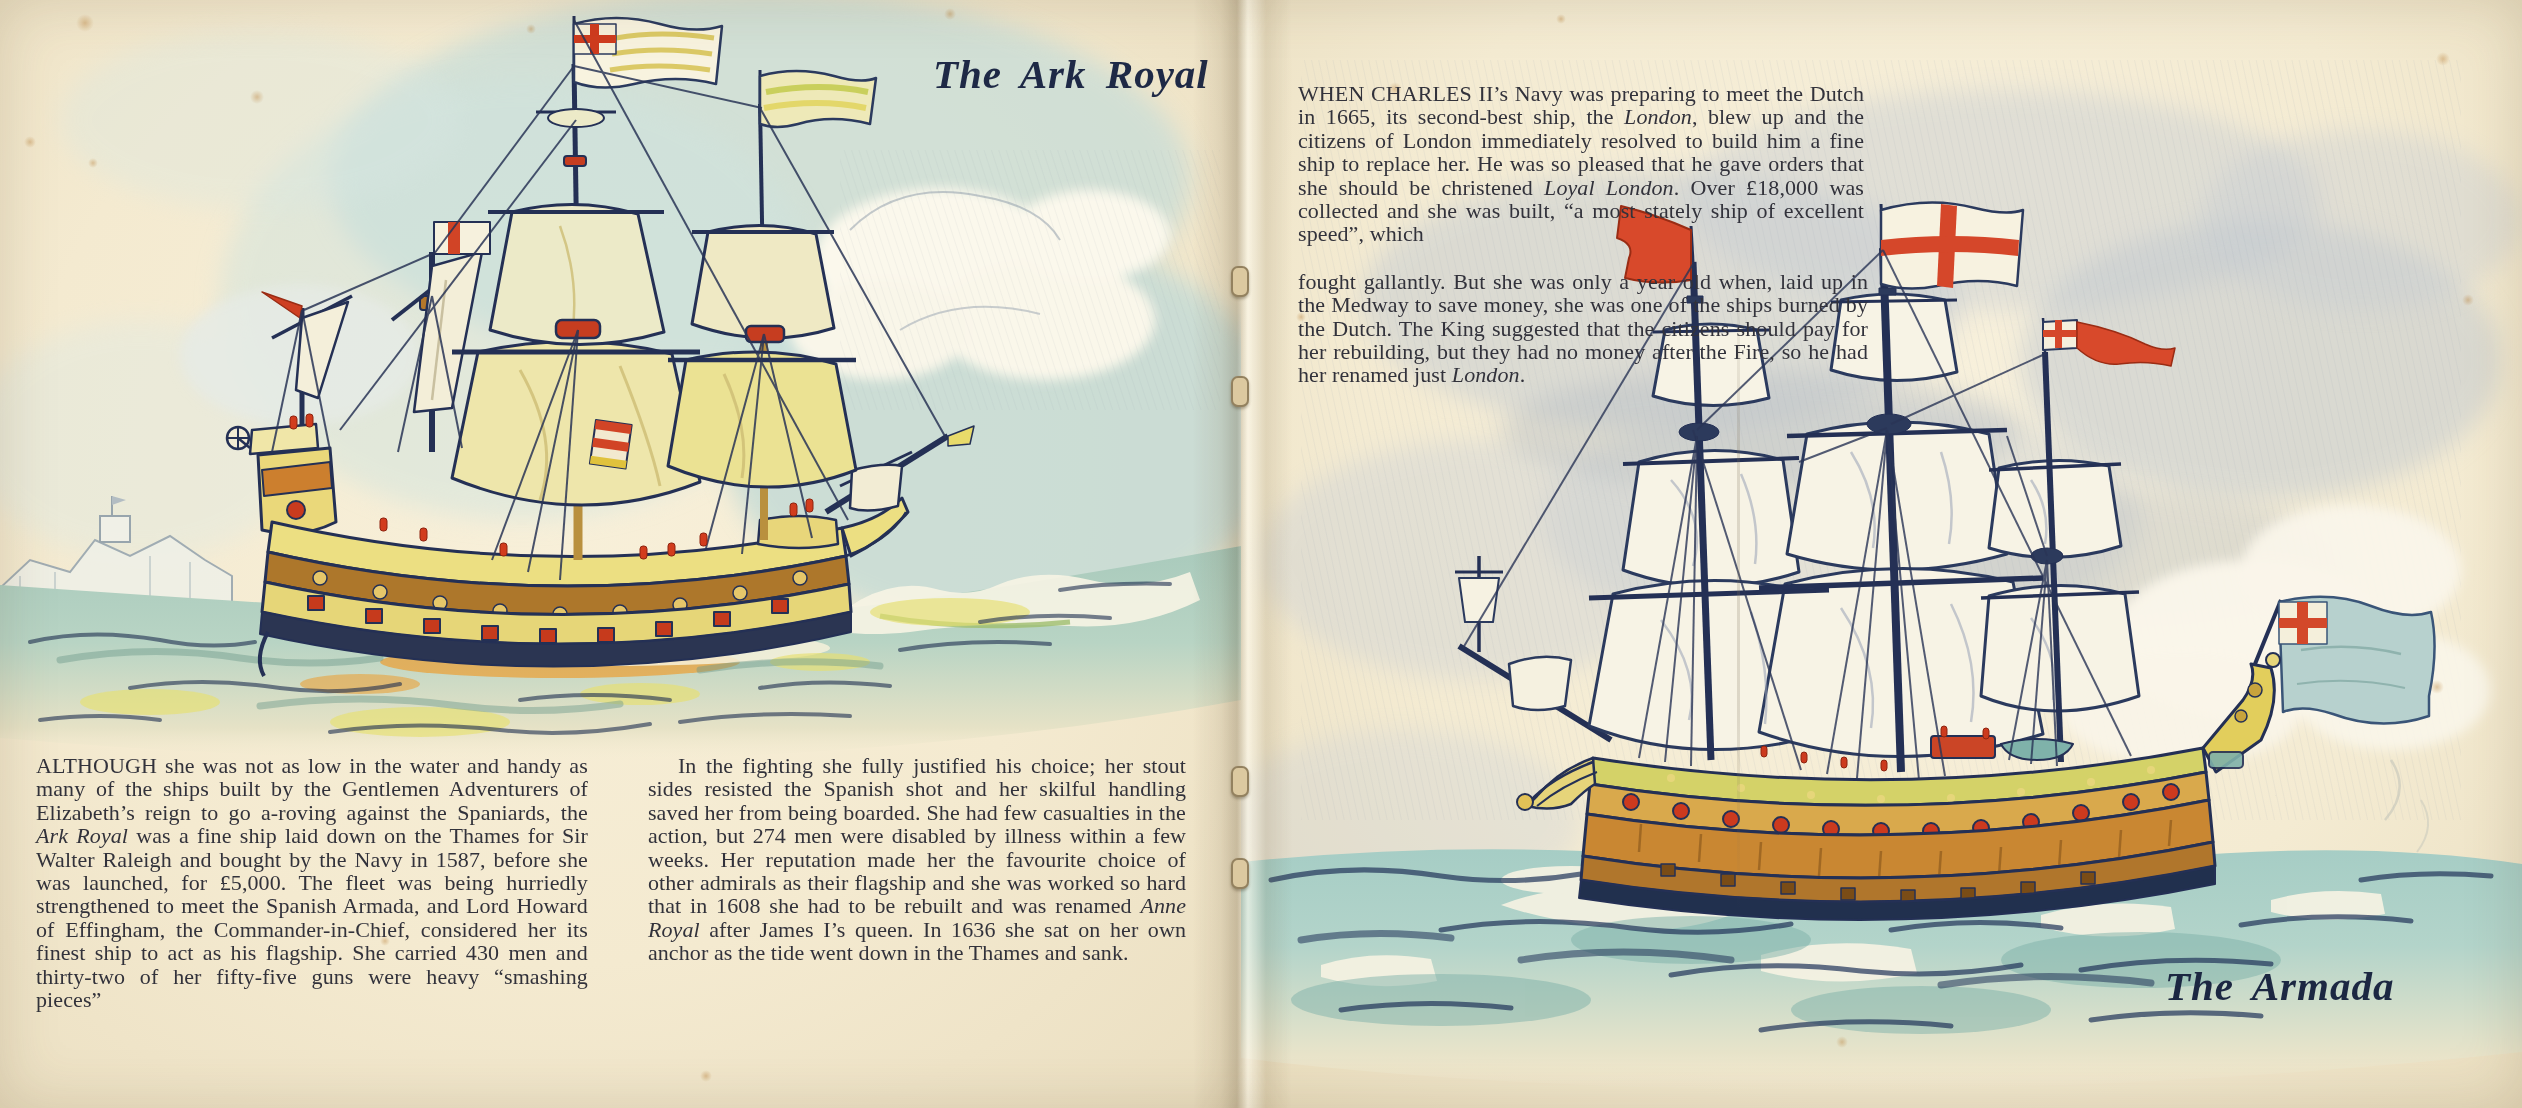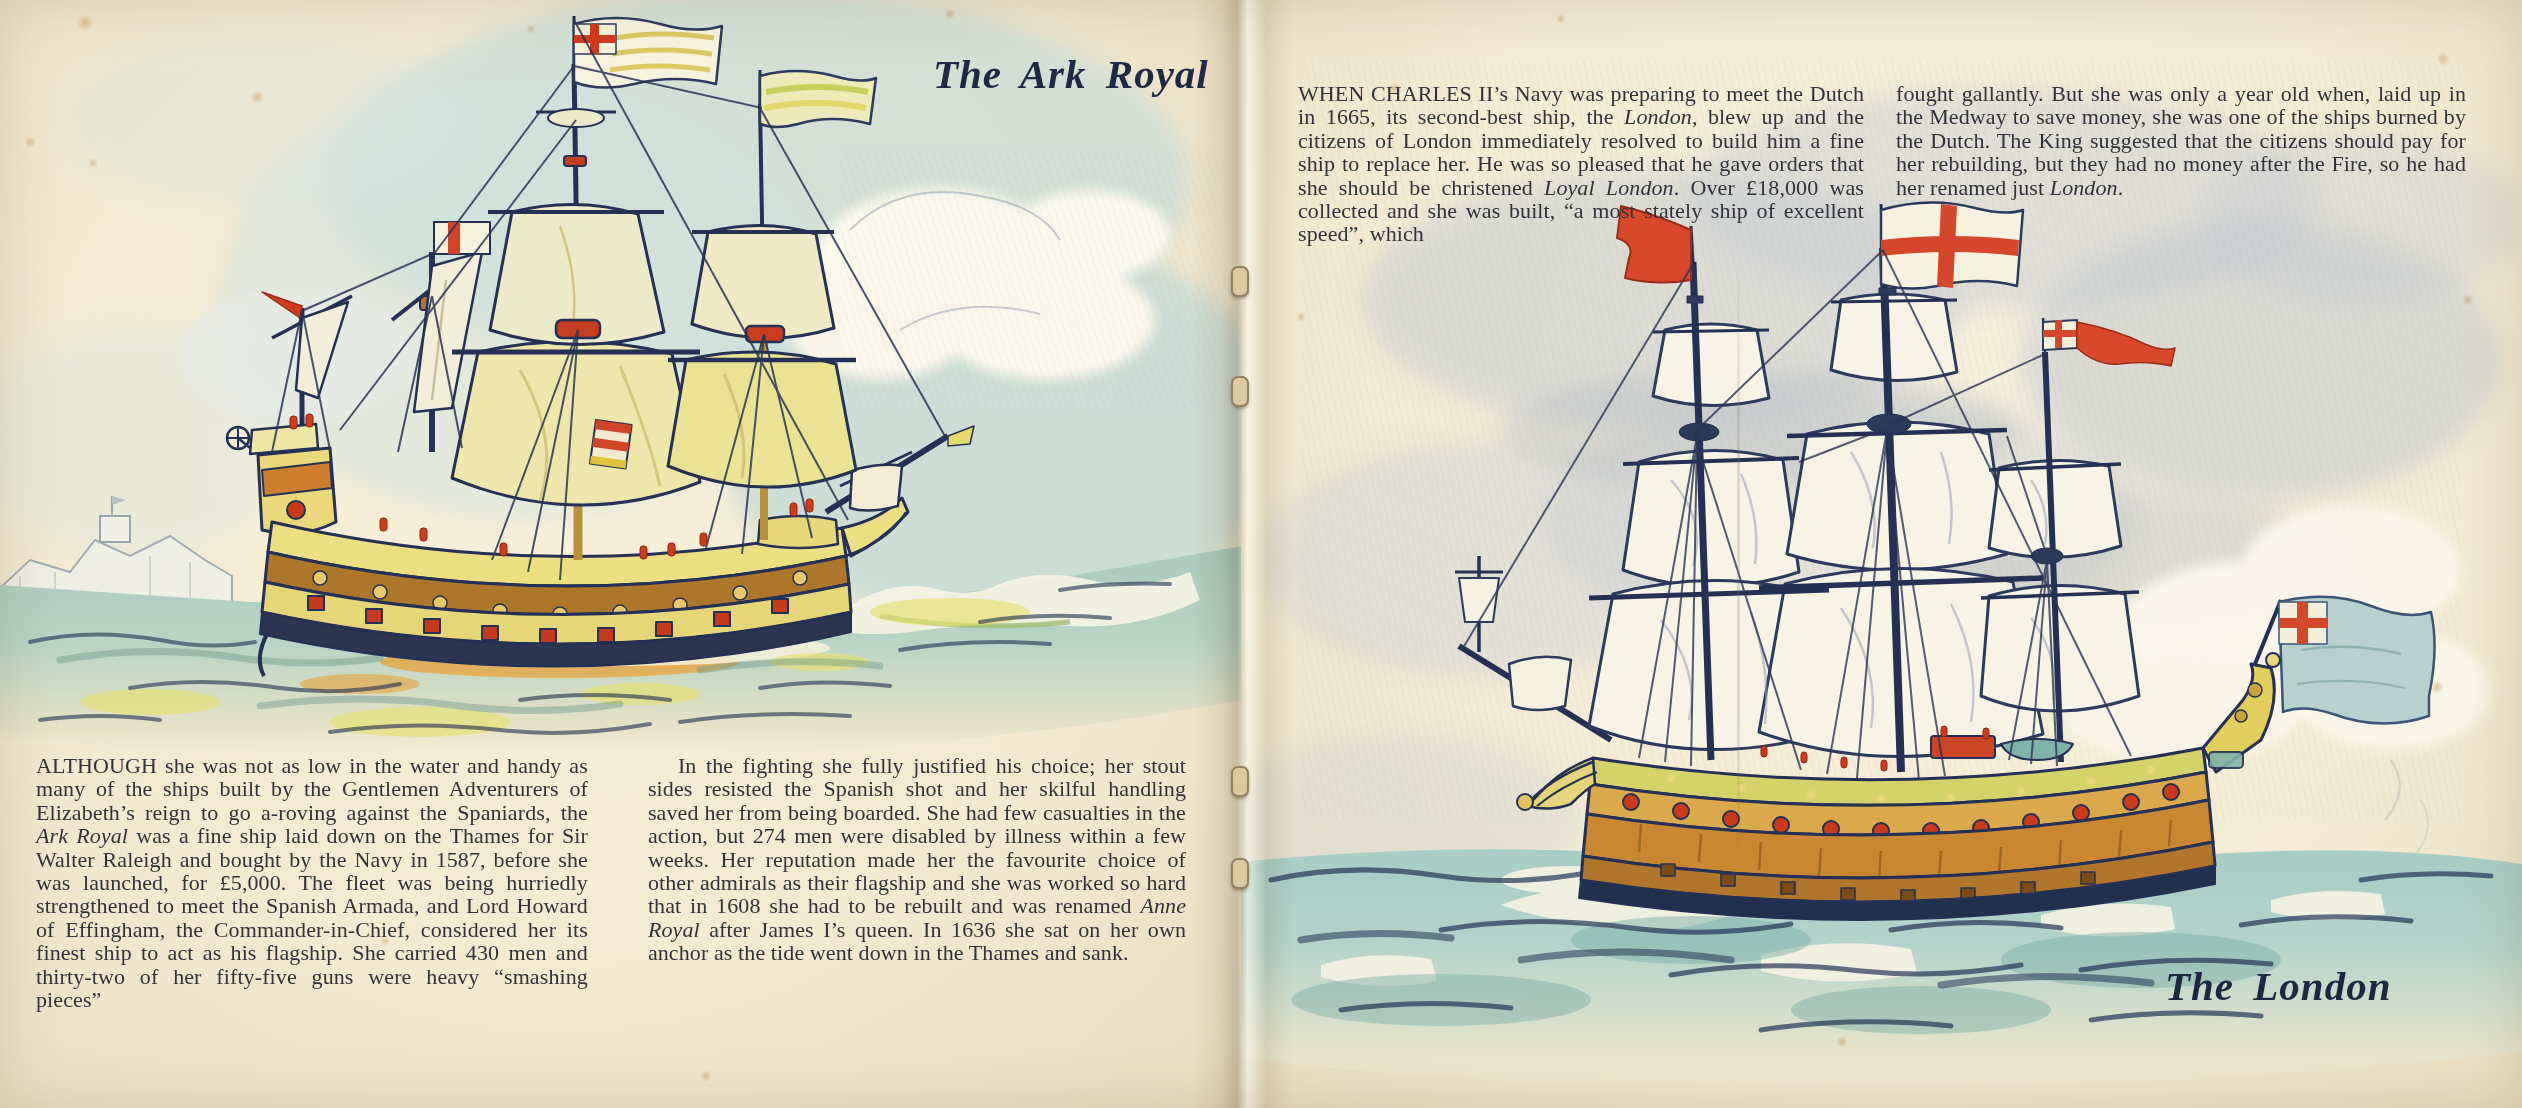"WHEN CHARLES II’s Navy was" .right-cols { flex-direction: none -> column; gap: 32px -> 24px }
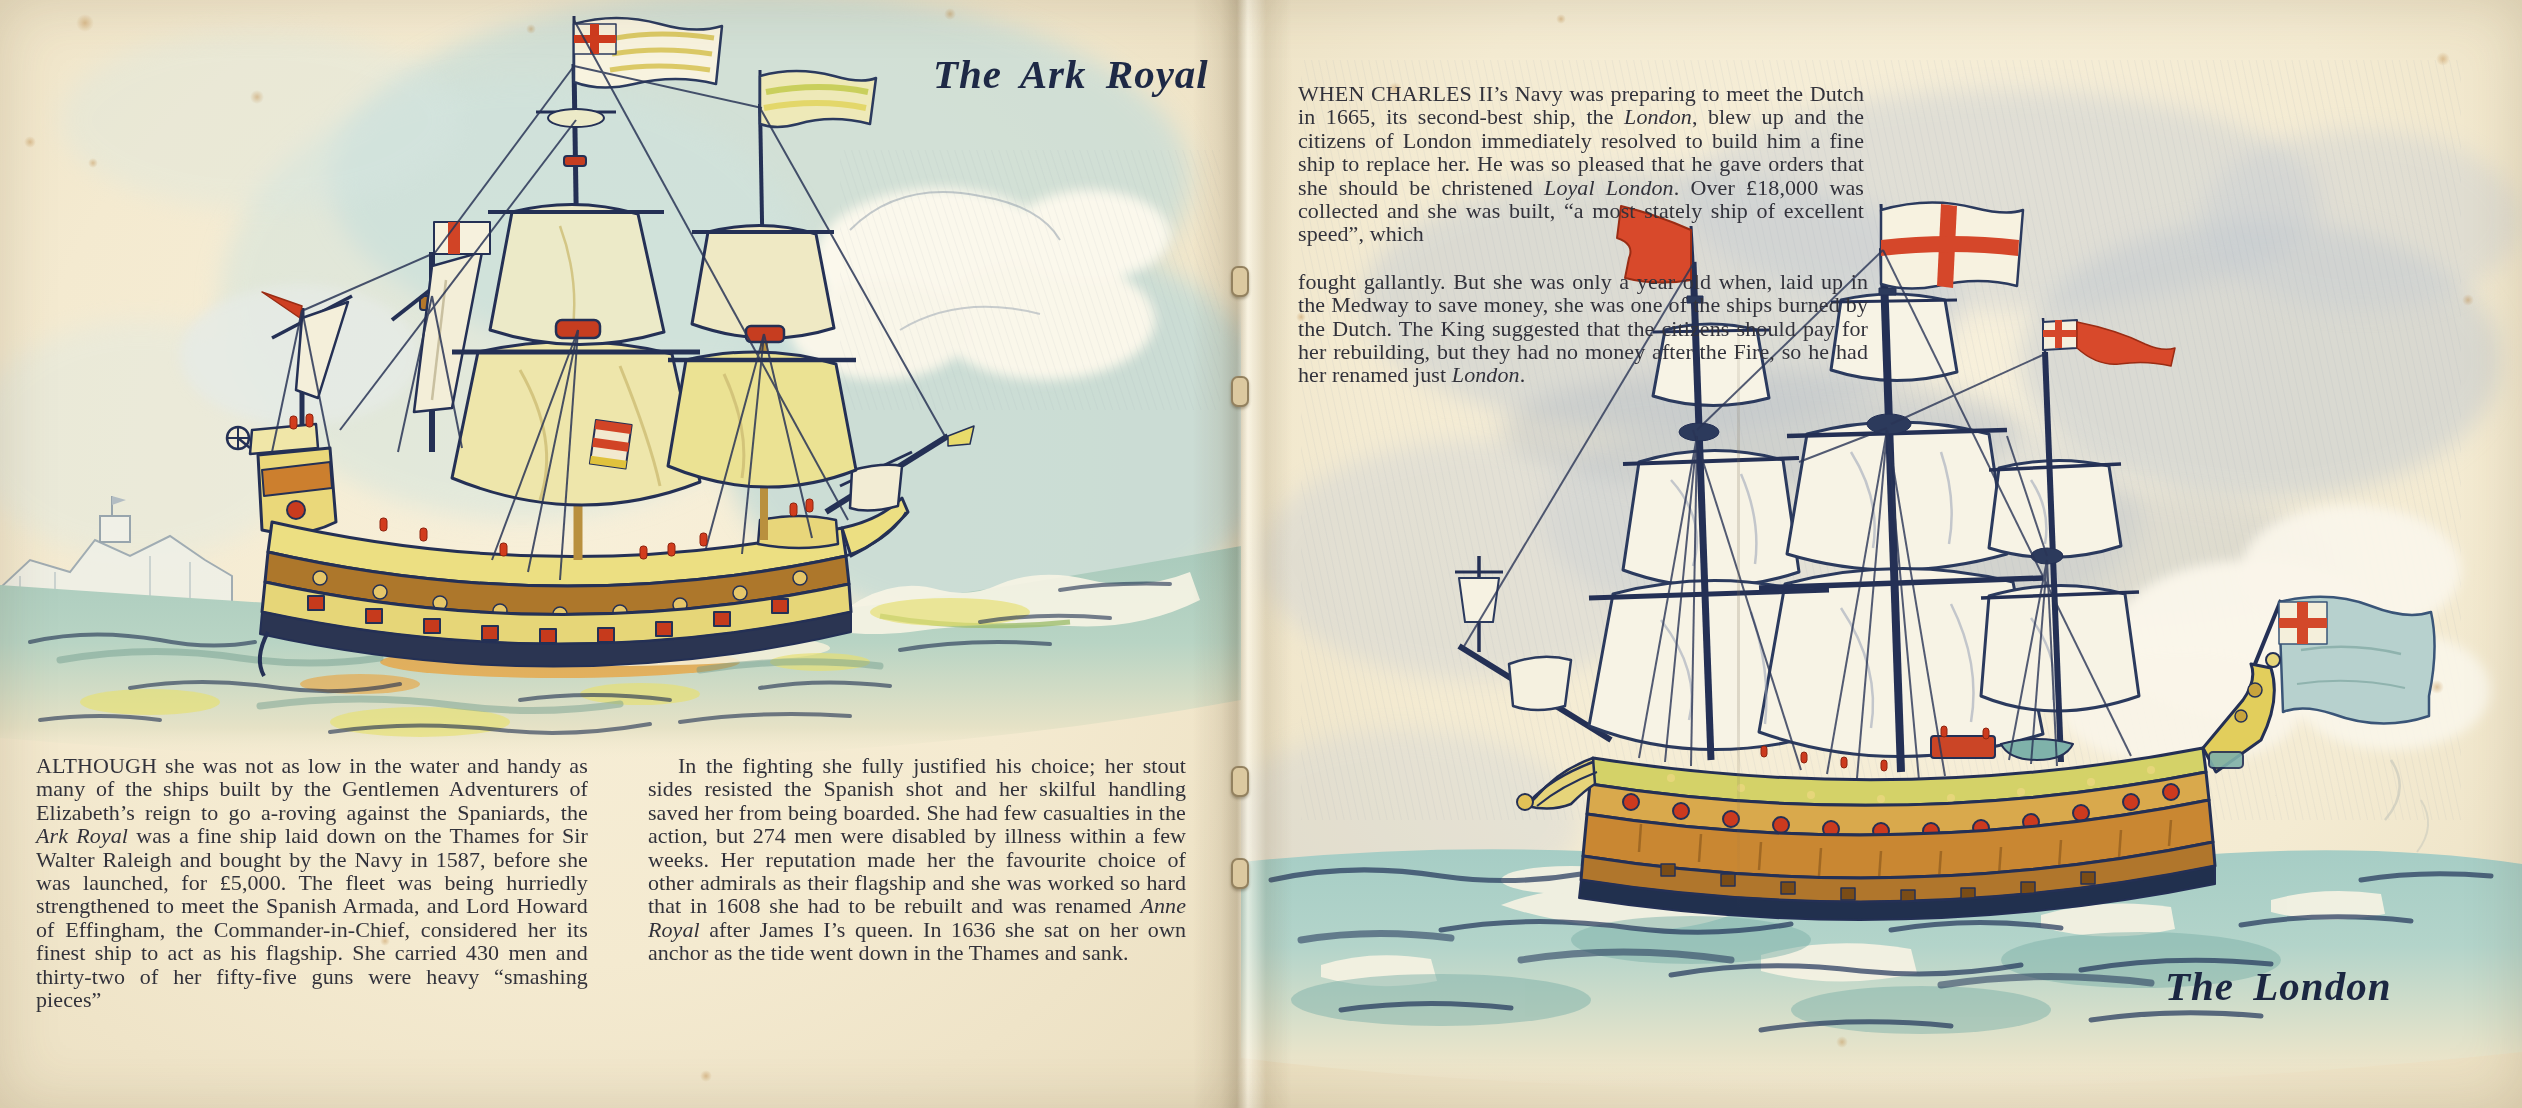"The London" h1.page-title { text: London -> Armada }
